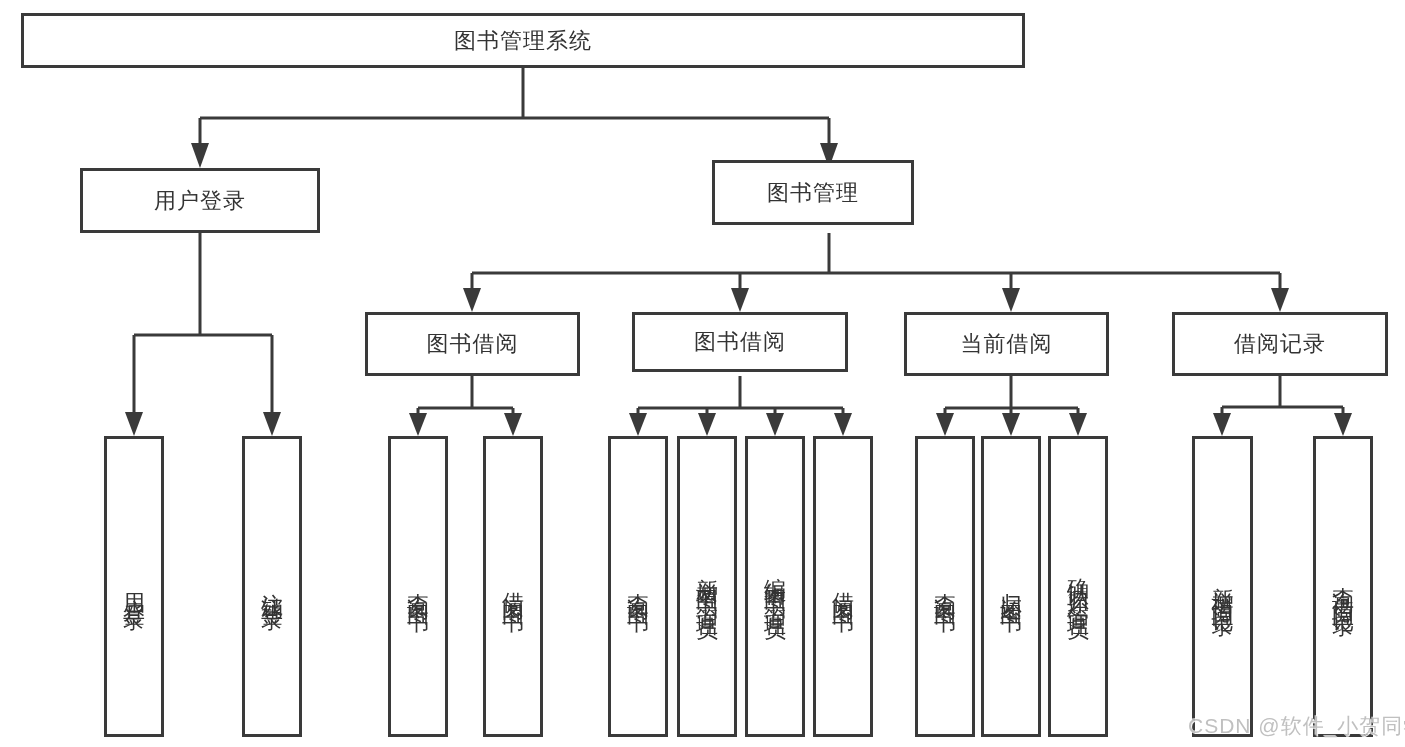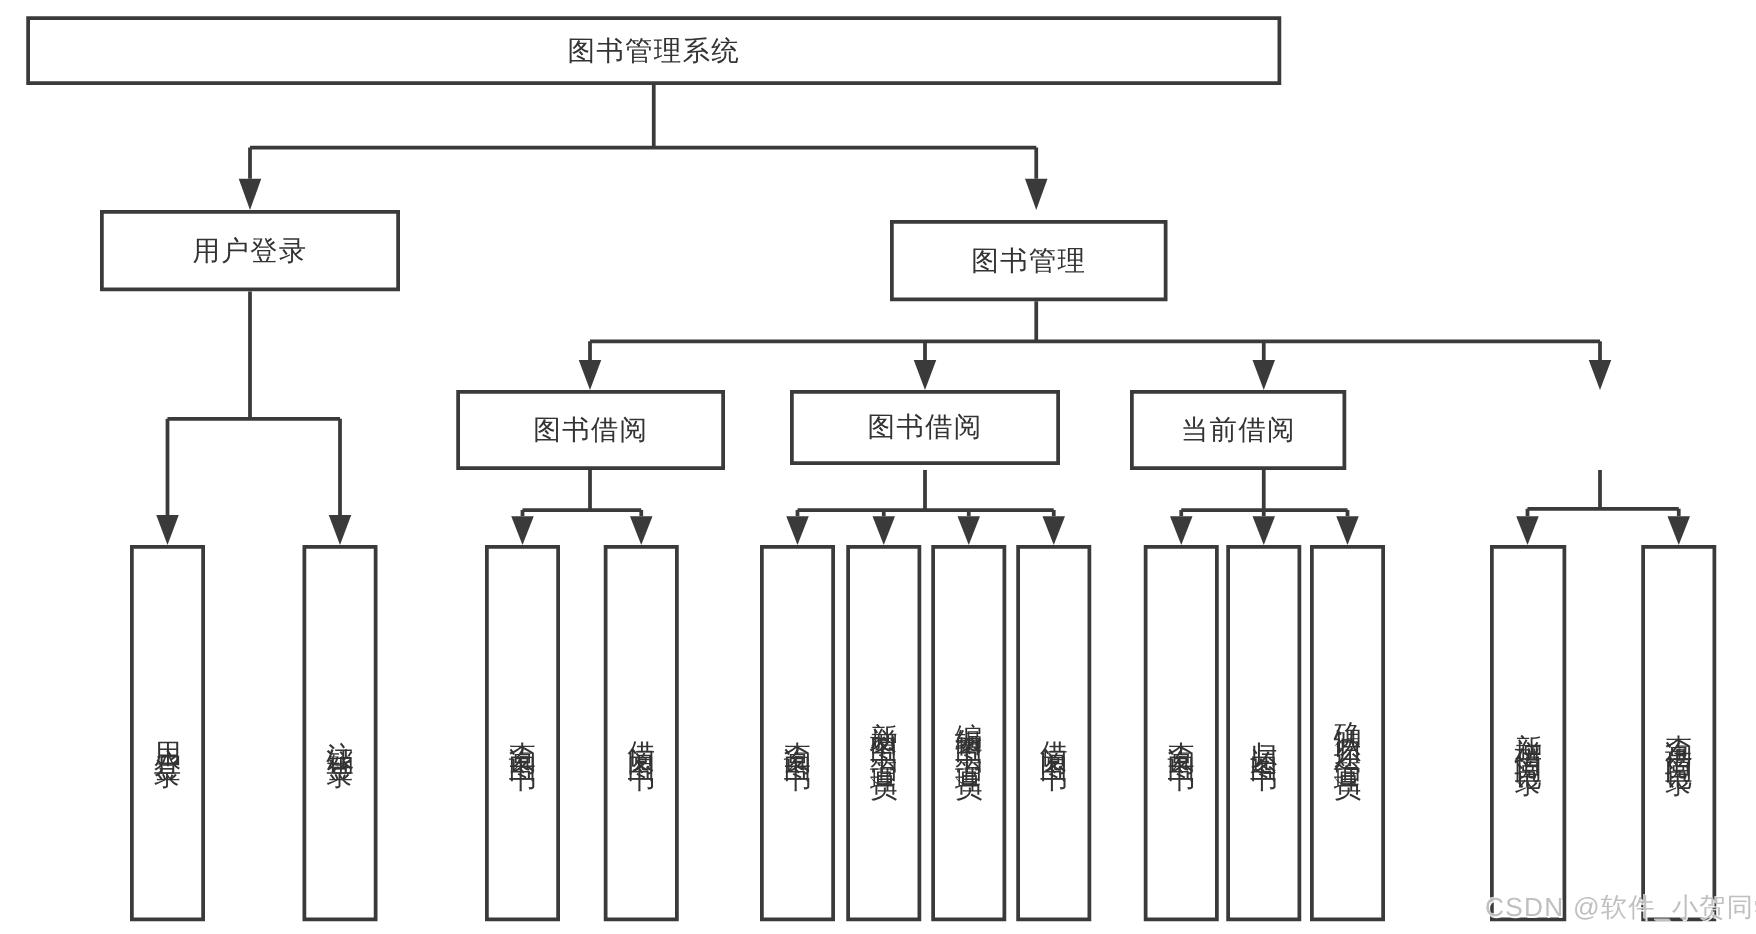"图书管理" div.node { top: 176px -> 160px; width: 222px -> 202px }
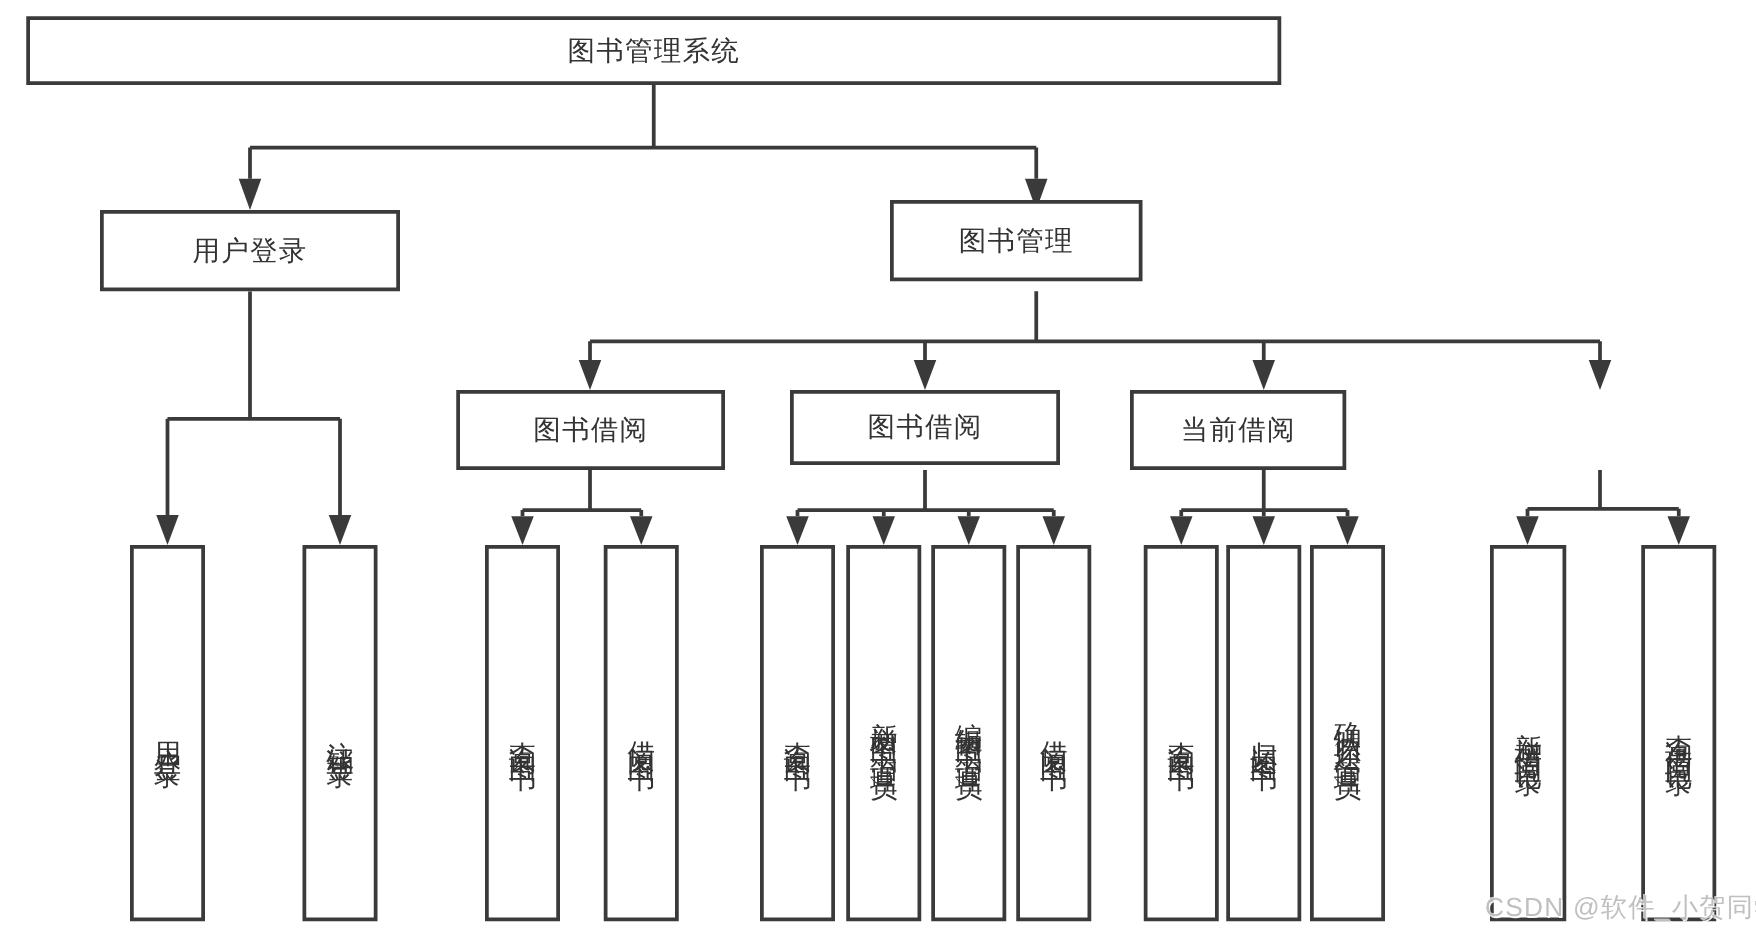"当前借阅" div.node { width: 173px -> 205px }
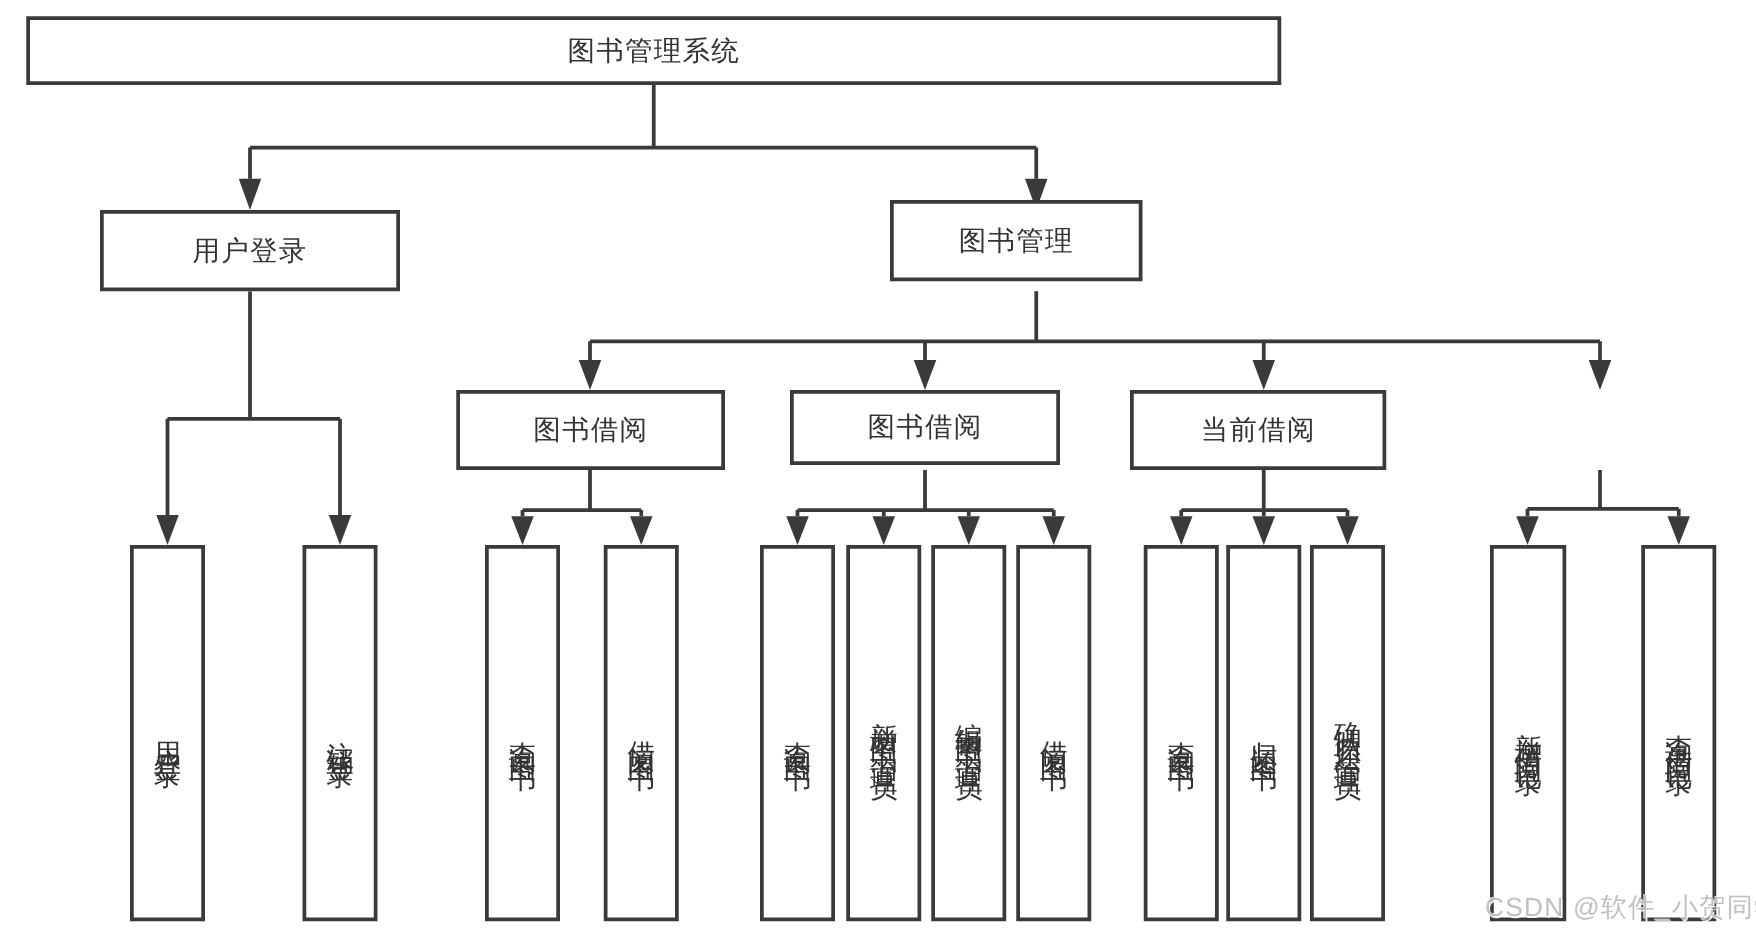"借阅记录" div.node { html: none -> <div> <span>借阅记录</span> </div> }
